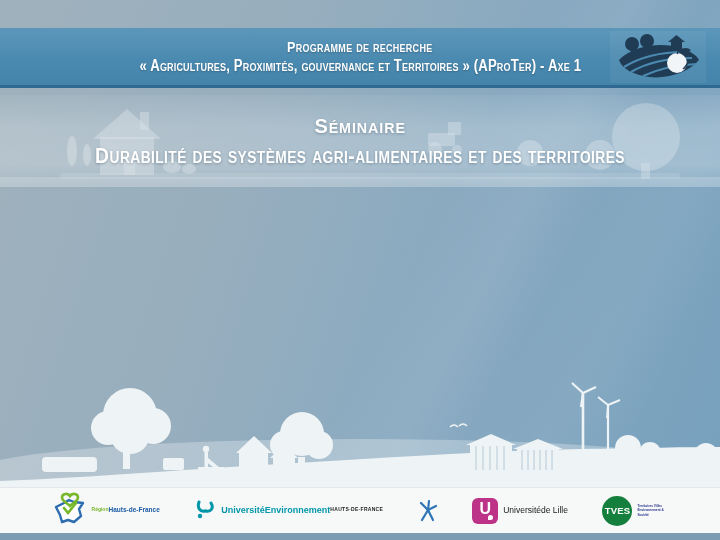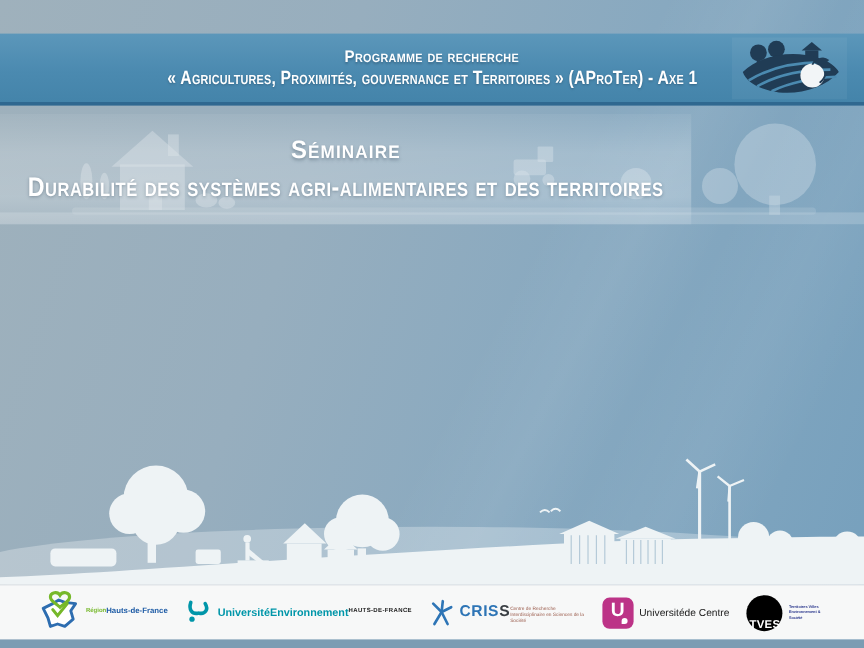"Séminaire" .title-band { width: 576px -> 720px }
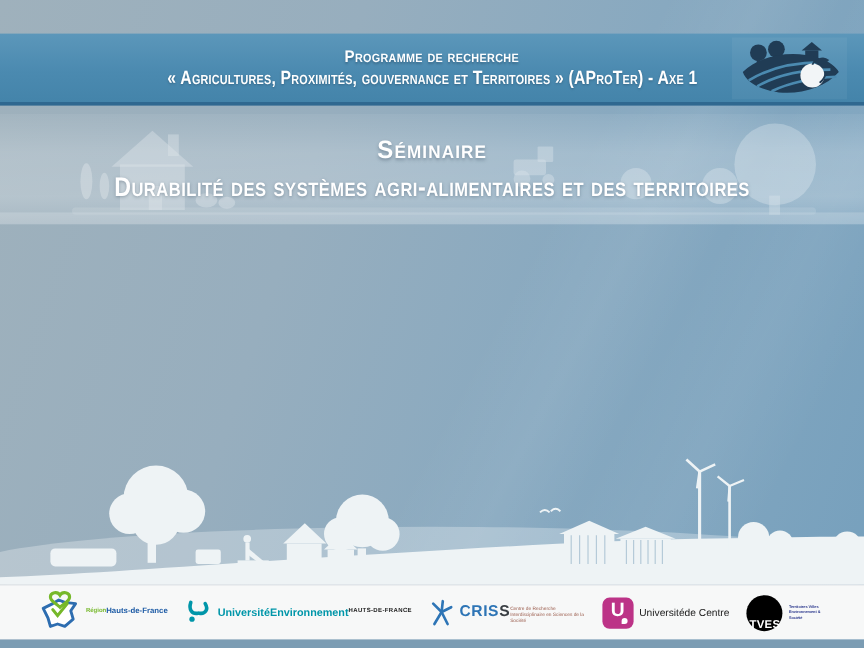"CRISS" div.stack { html: <div> <span><span>CRIS</span><span>S</span></span> <span>Centre de Recherche Interdisciplinaire en Sciences de la Société</span> </div> -> none }
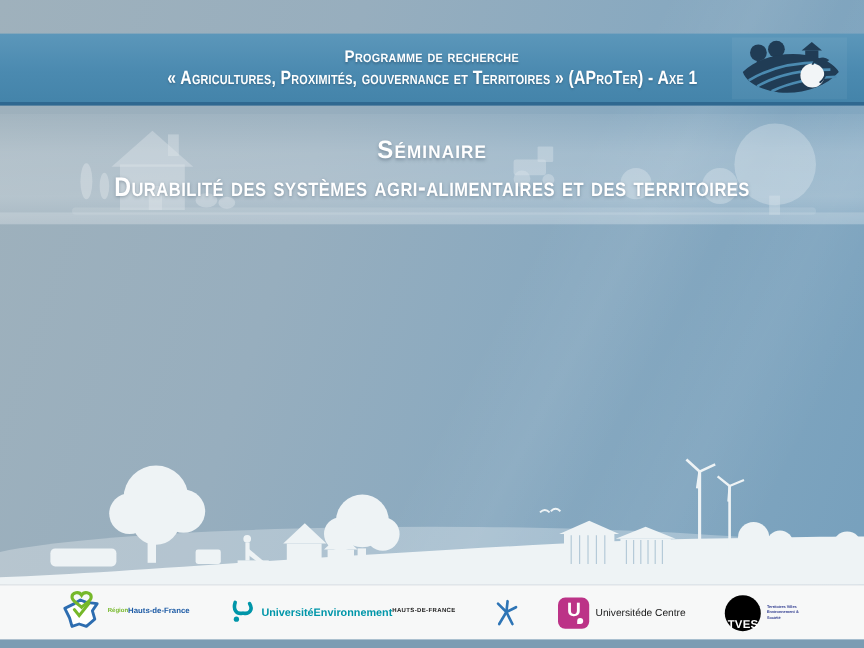"de Centre" span { text: Centre -> Lille }
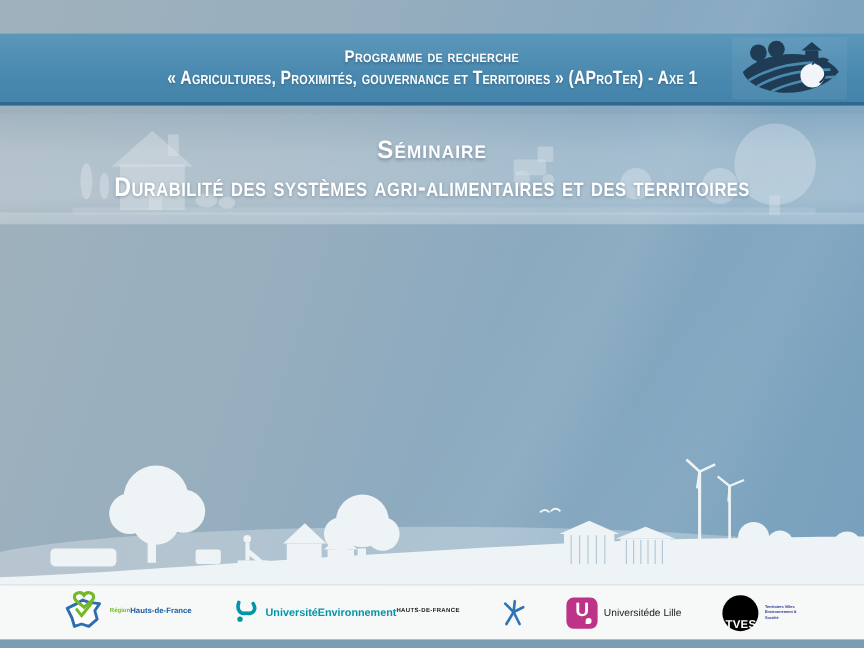"TVES" .tves-mark { align-items: flex-end -> center; background: #000000 -> #15803d }
